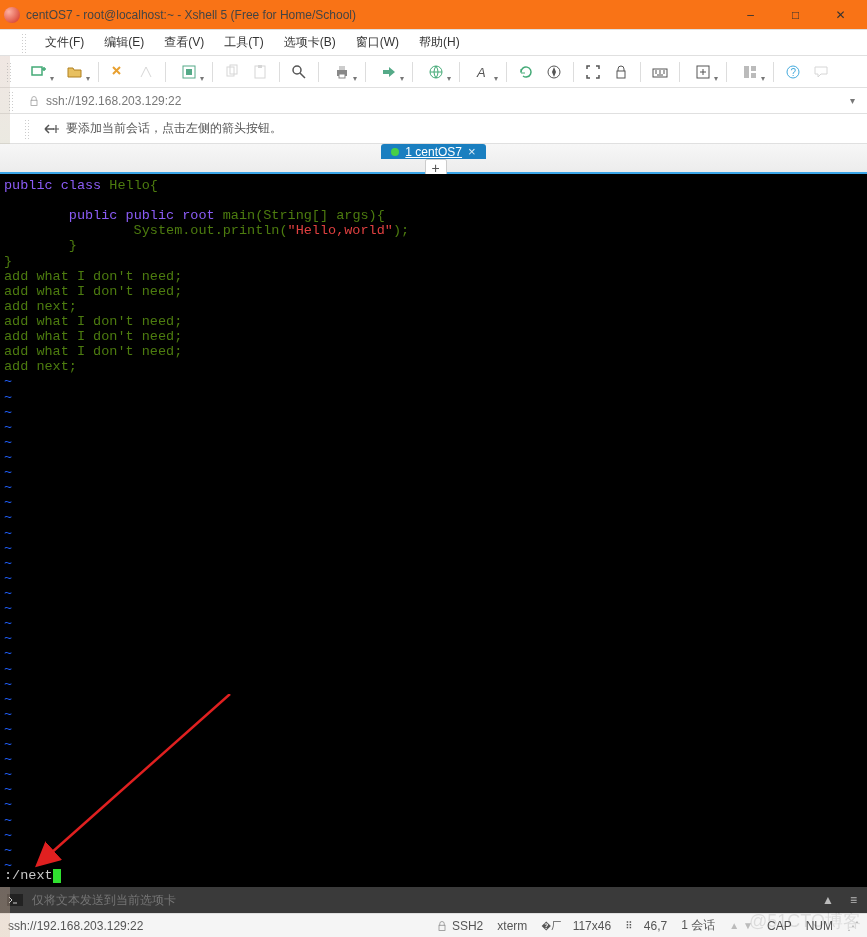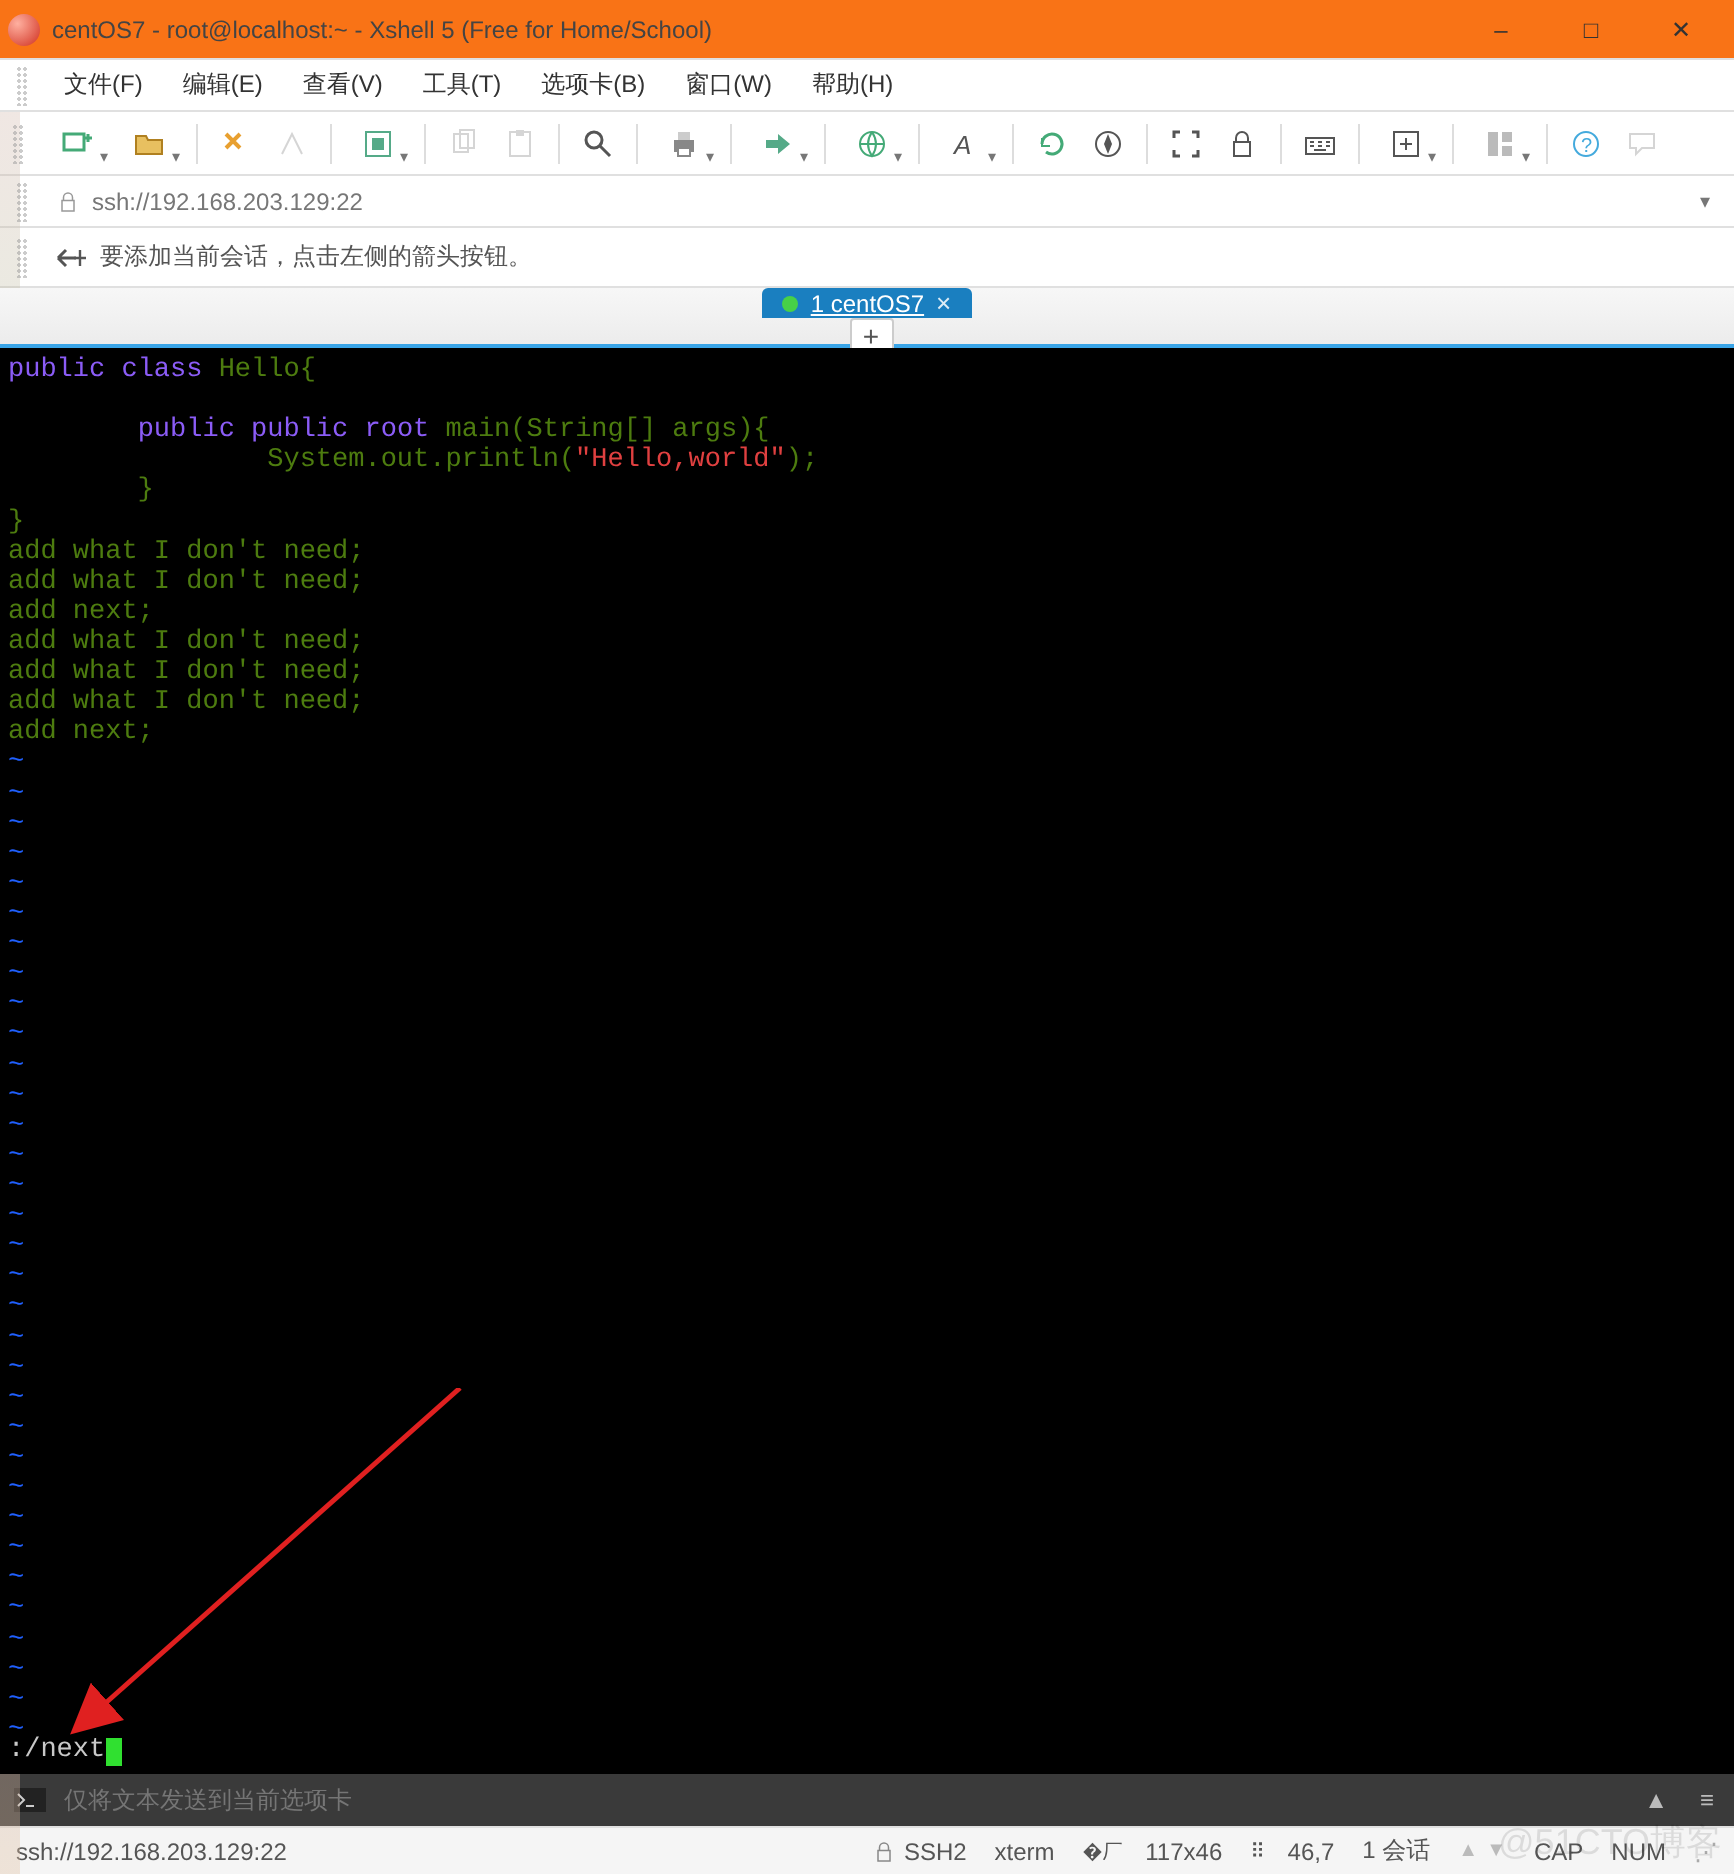"文件(F)" .menubar { padding: 0 8px -> 0 21px }
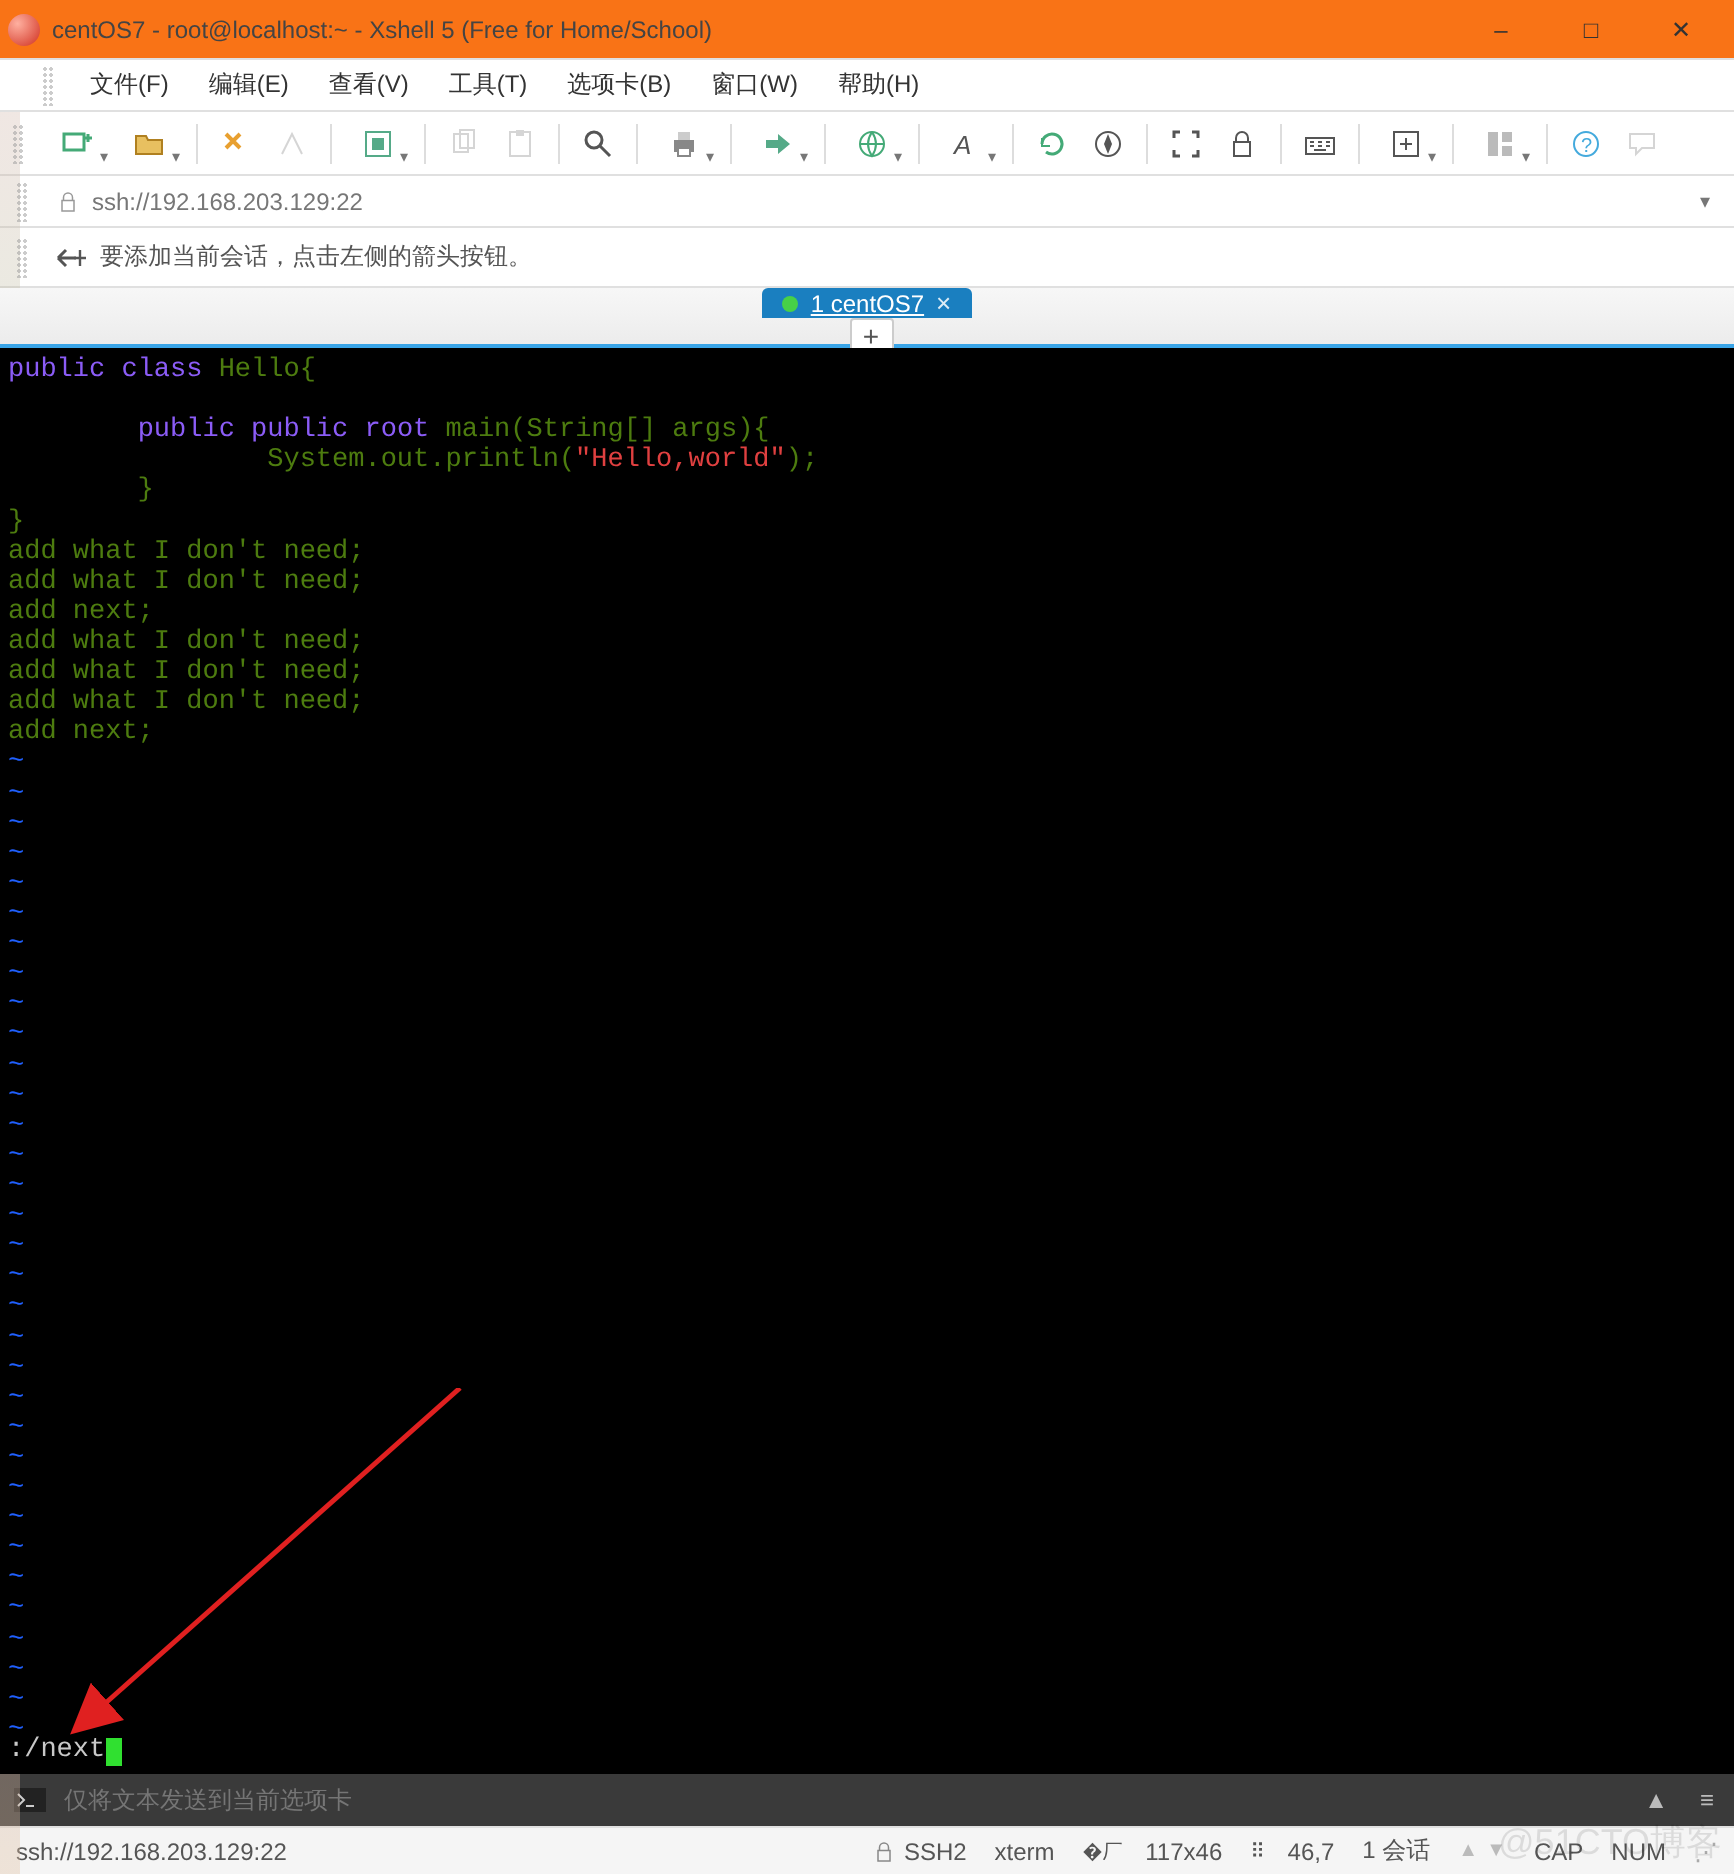"要添加当前会话，点击左侧的箭头按钮。" .hintbar { padding: 0 8px -> 0 24px }
